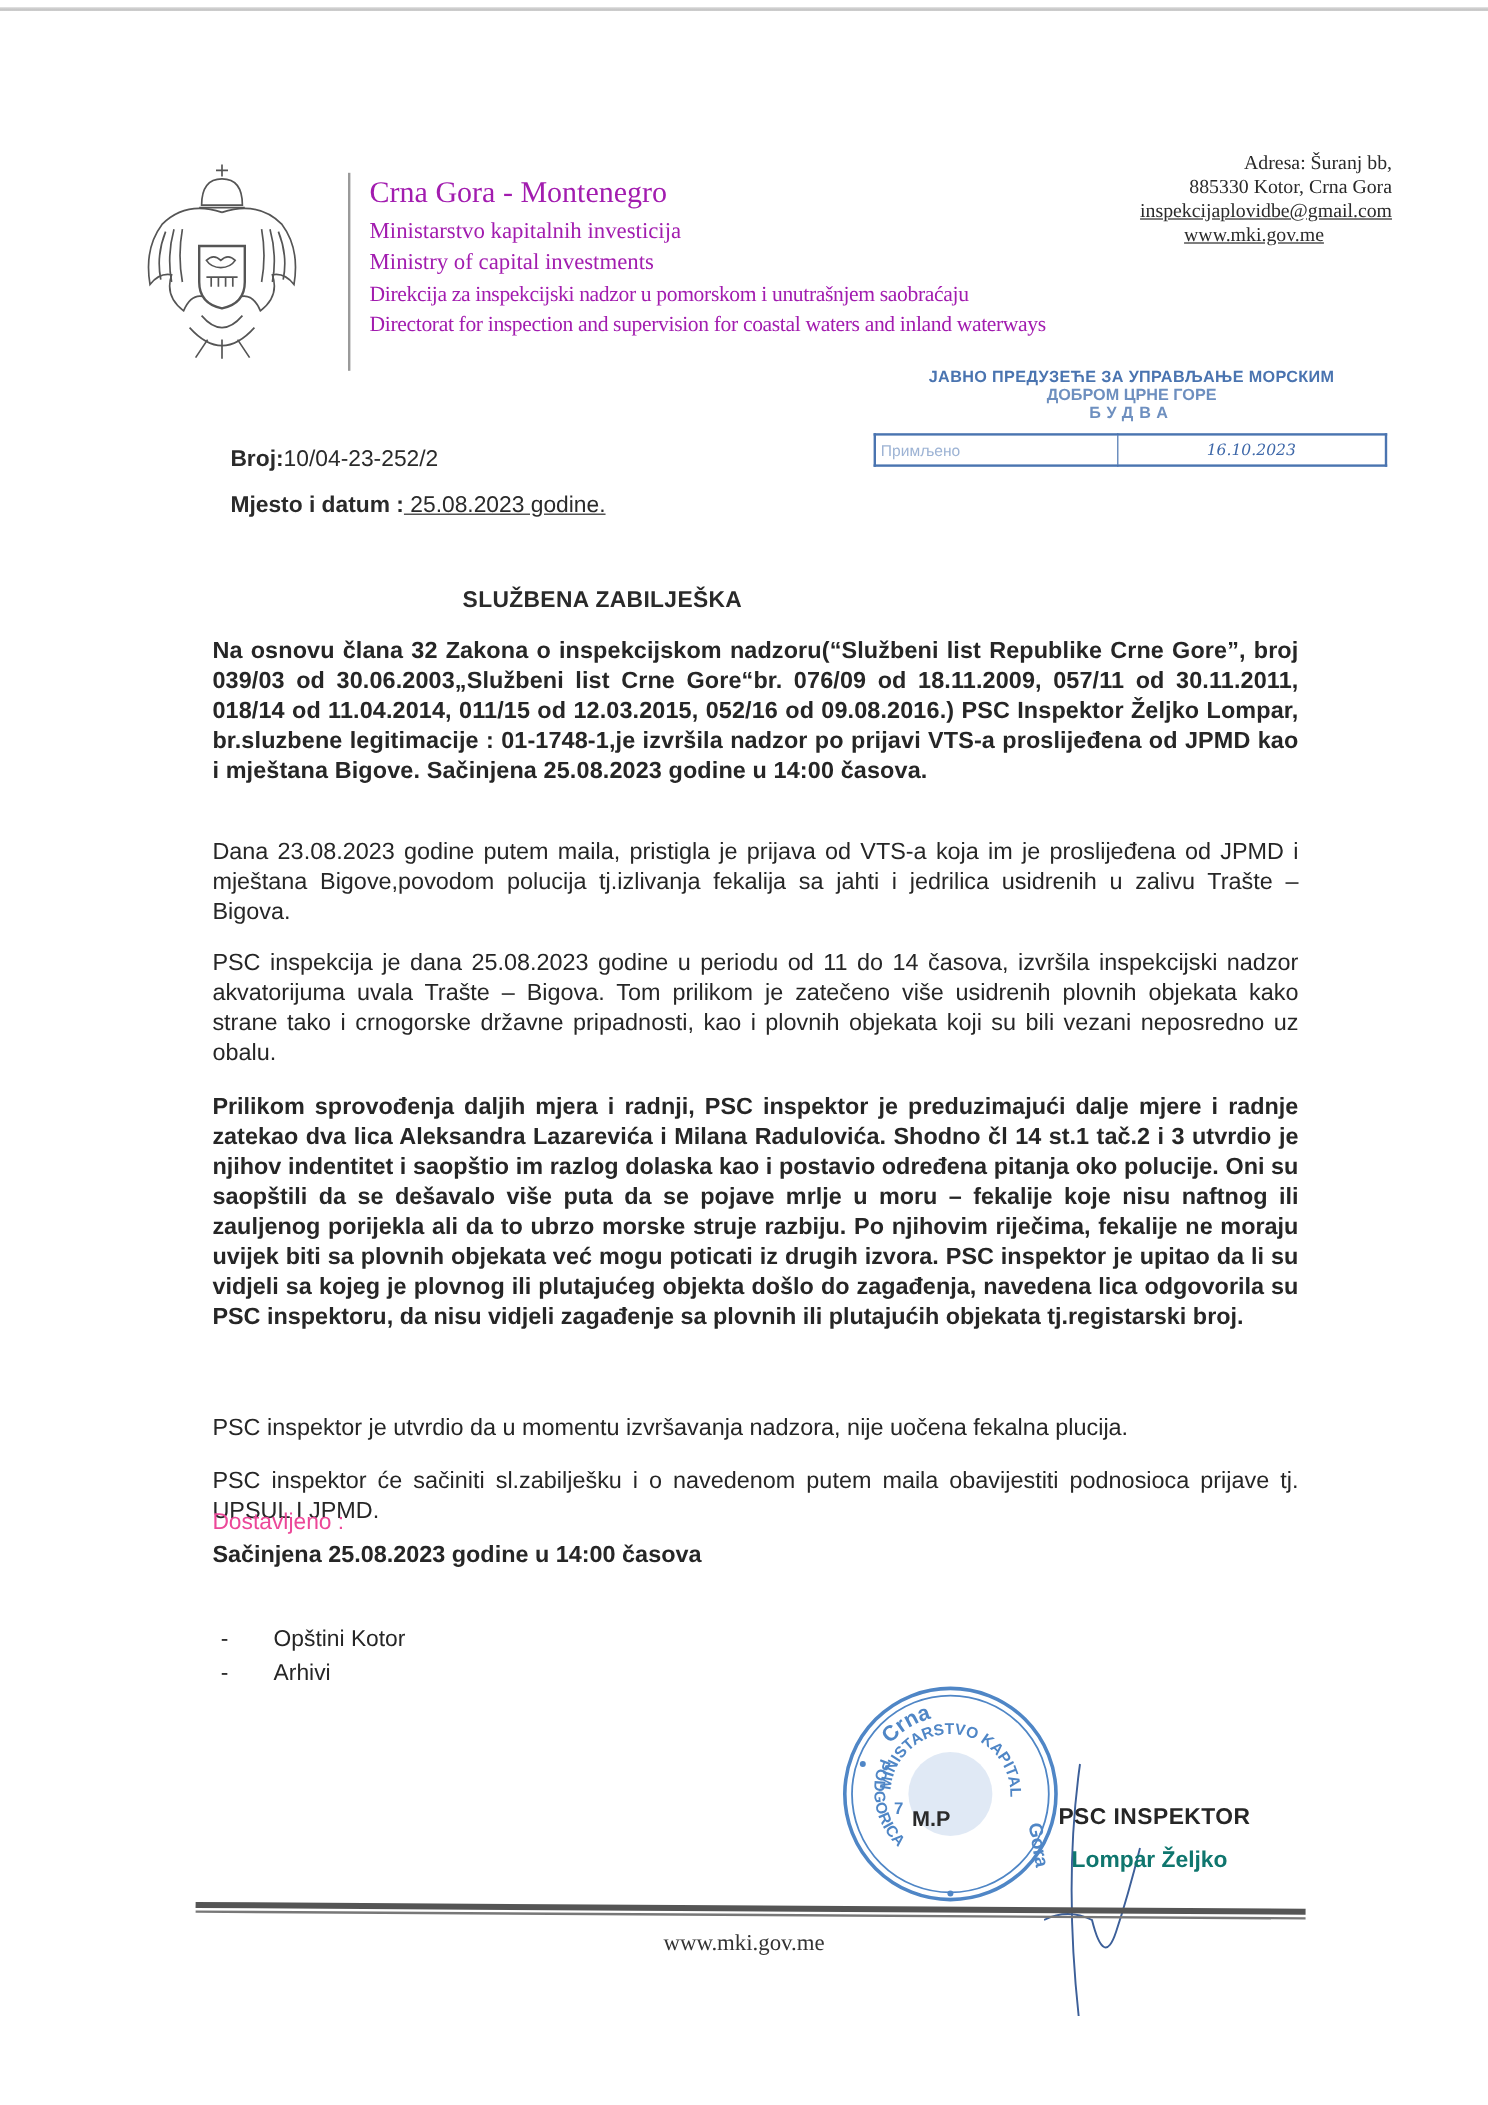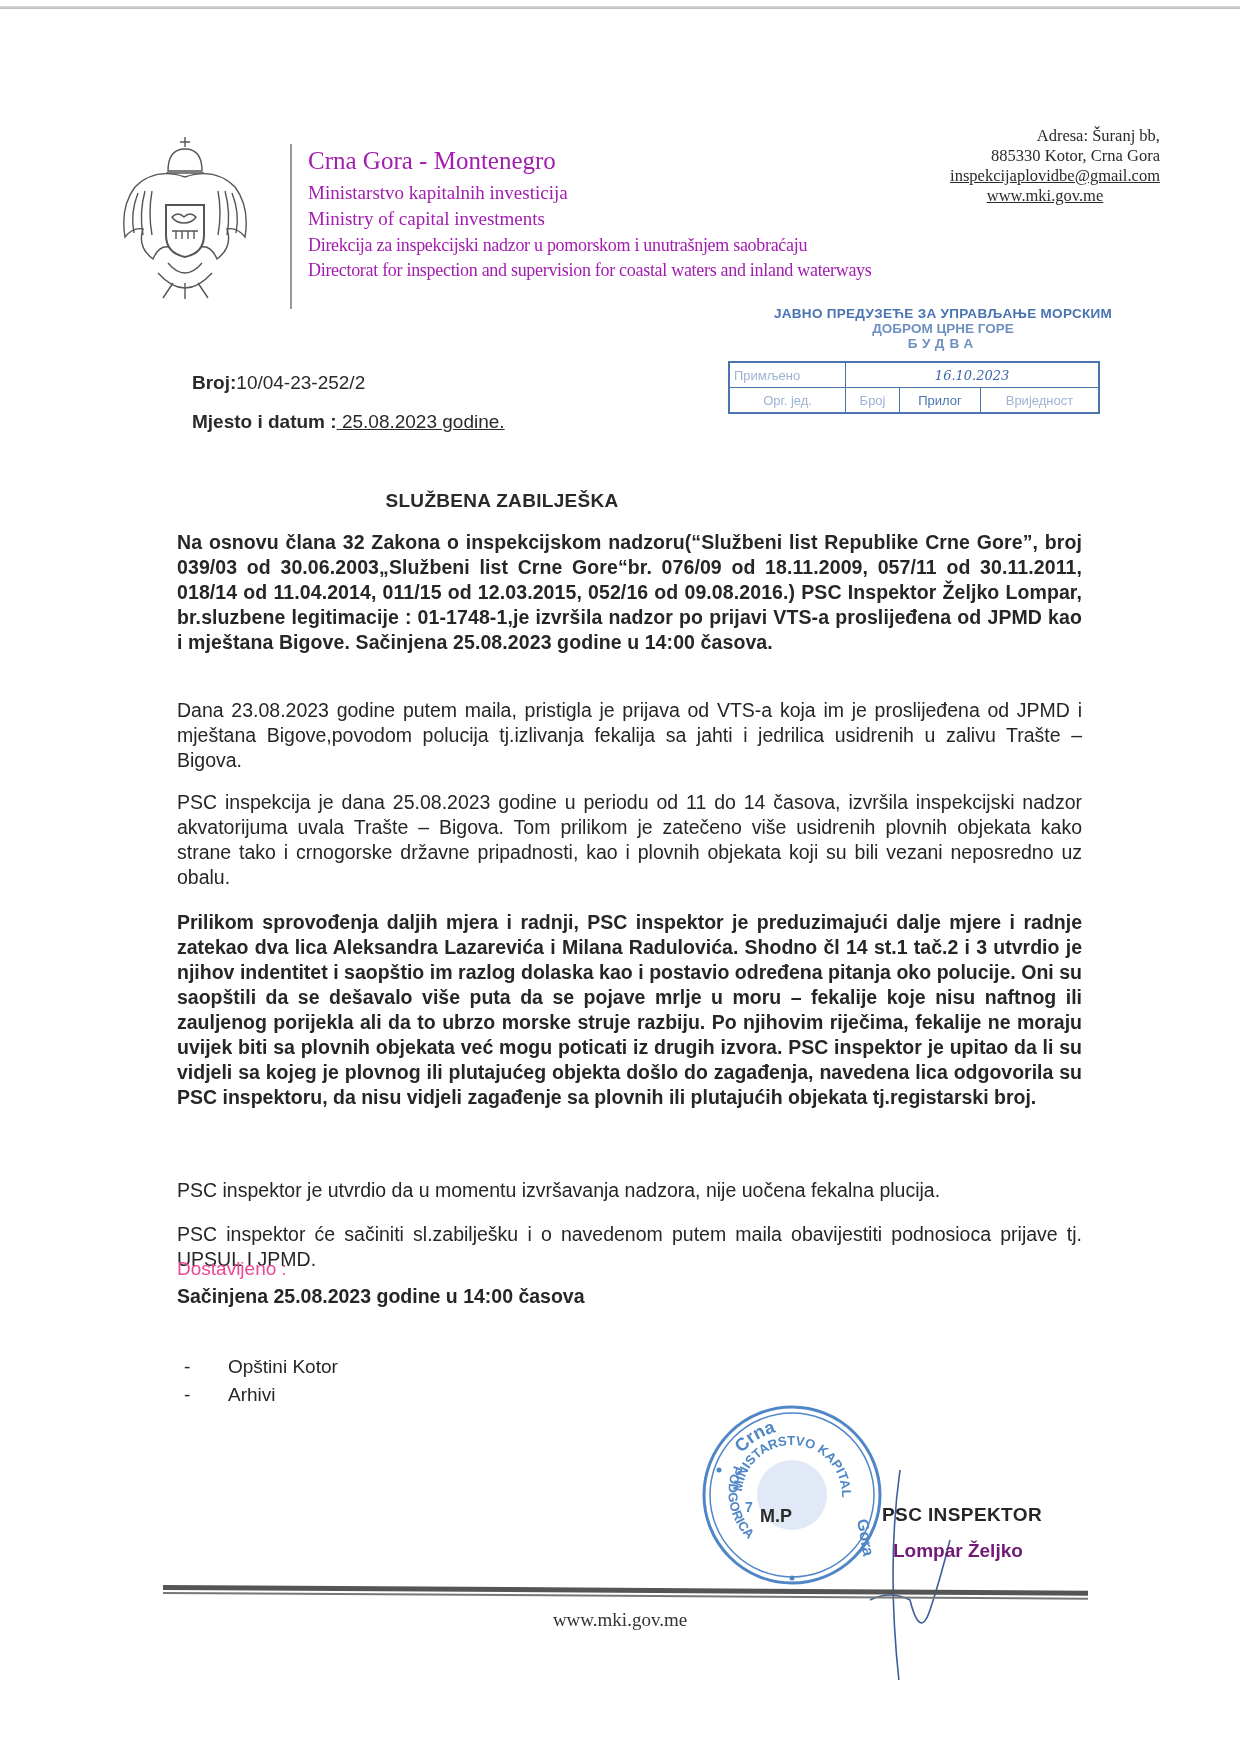"Примљено" .reg-table { width: 372px -> 428px }
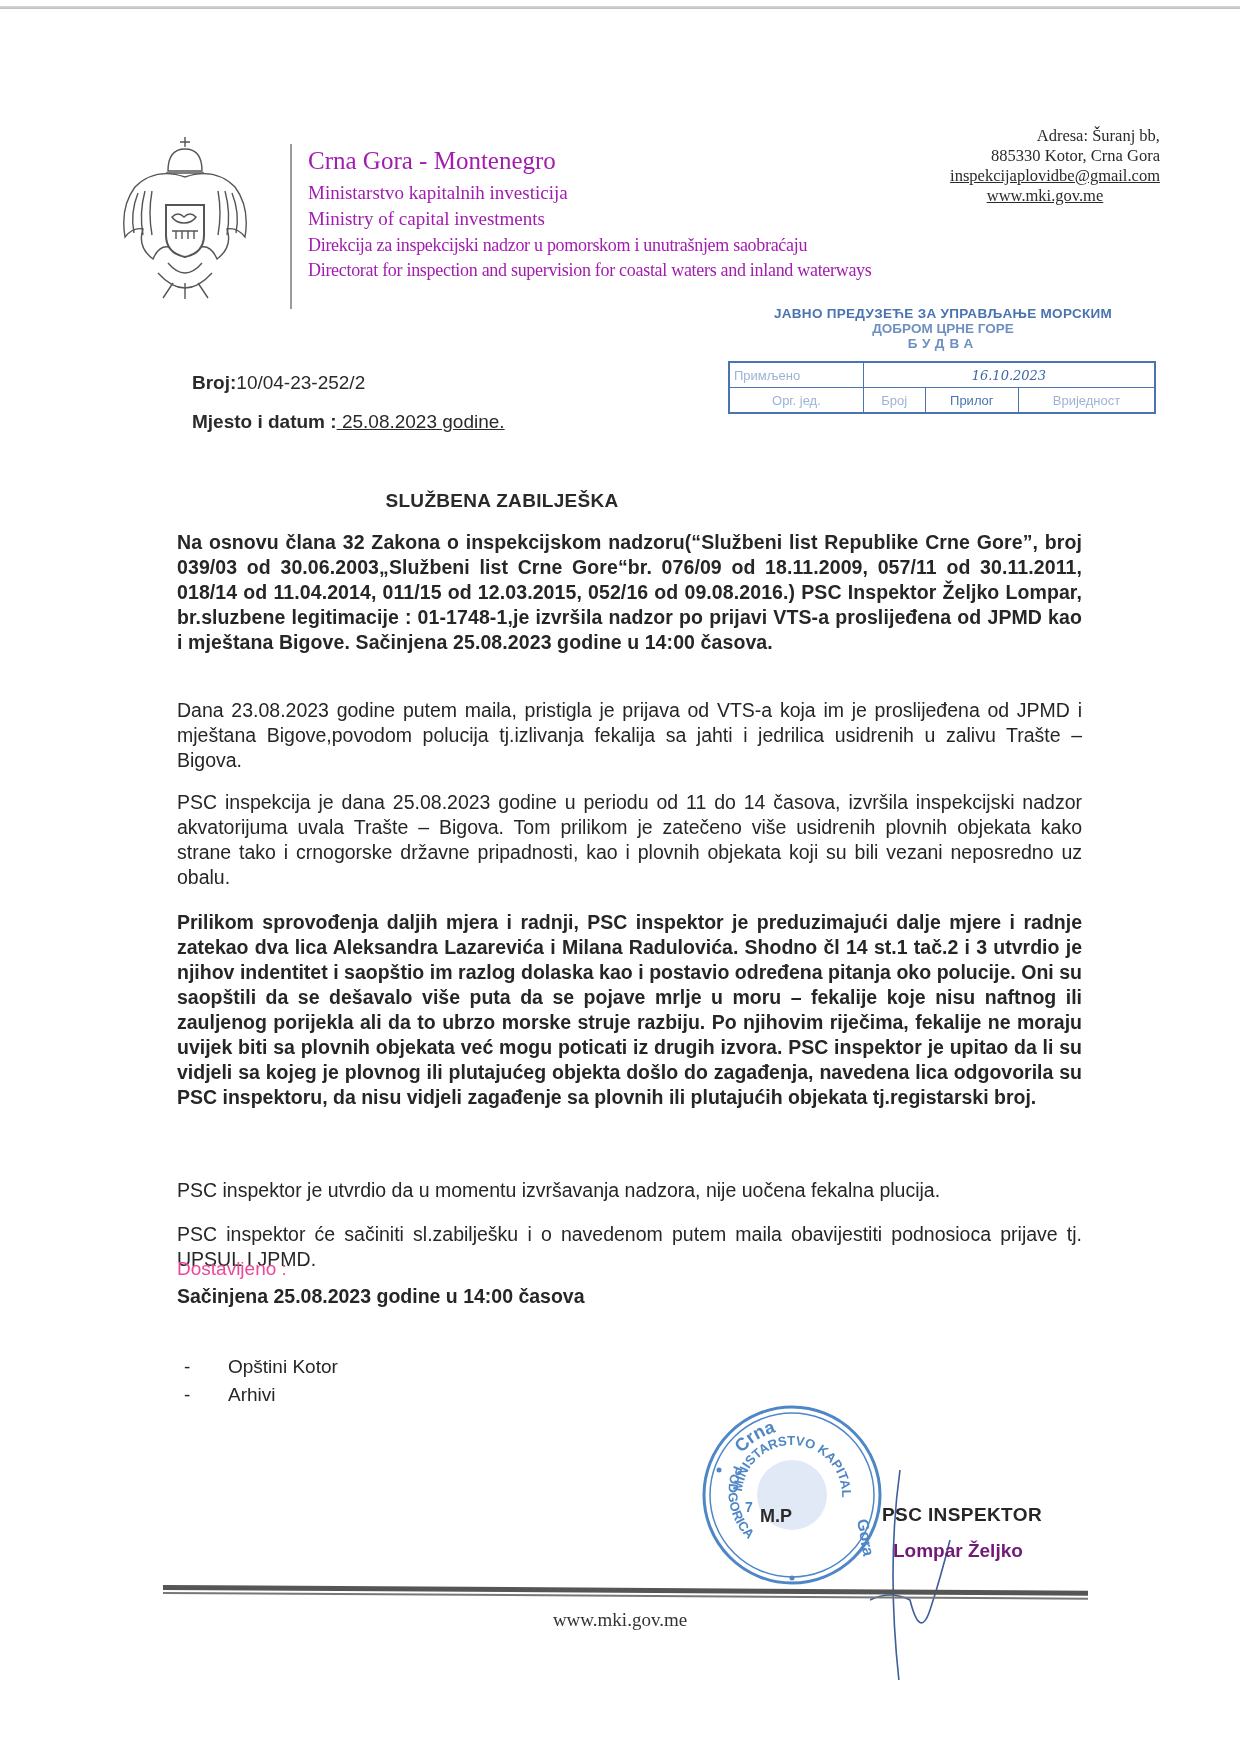"Орг. јед." tr { html: <tr> <td>Орг. јед.</td> <td>Број</td> <td>Прилог</td> <td>Вриједност</td> </tr> -> none }
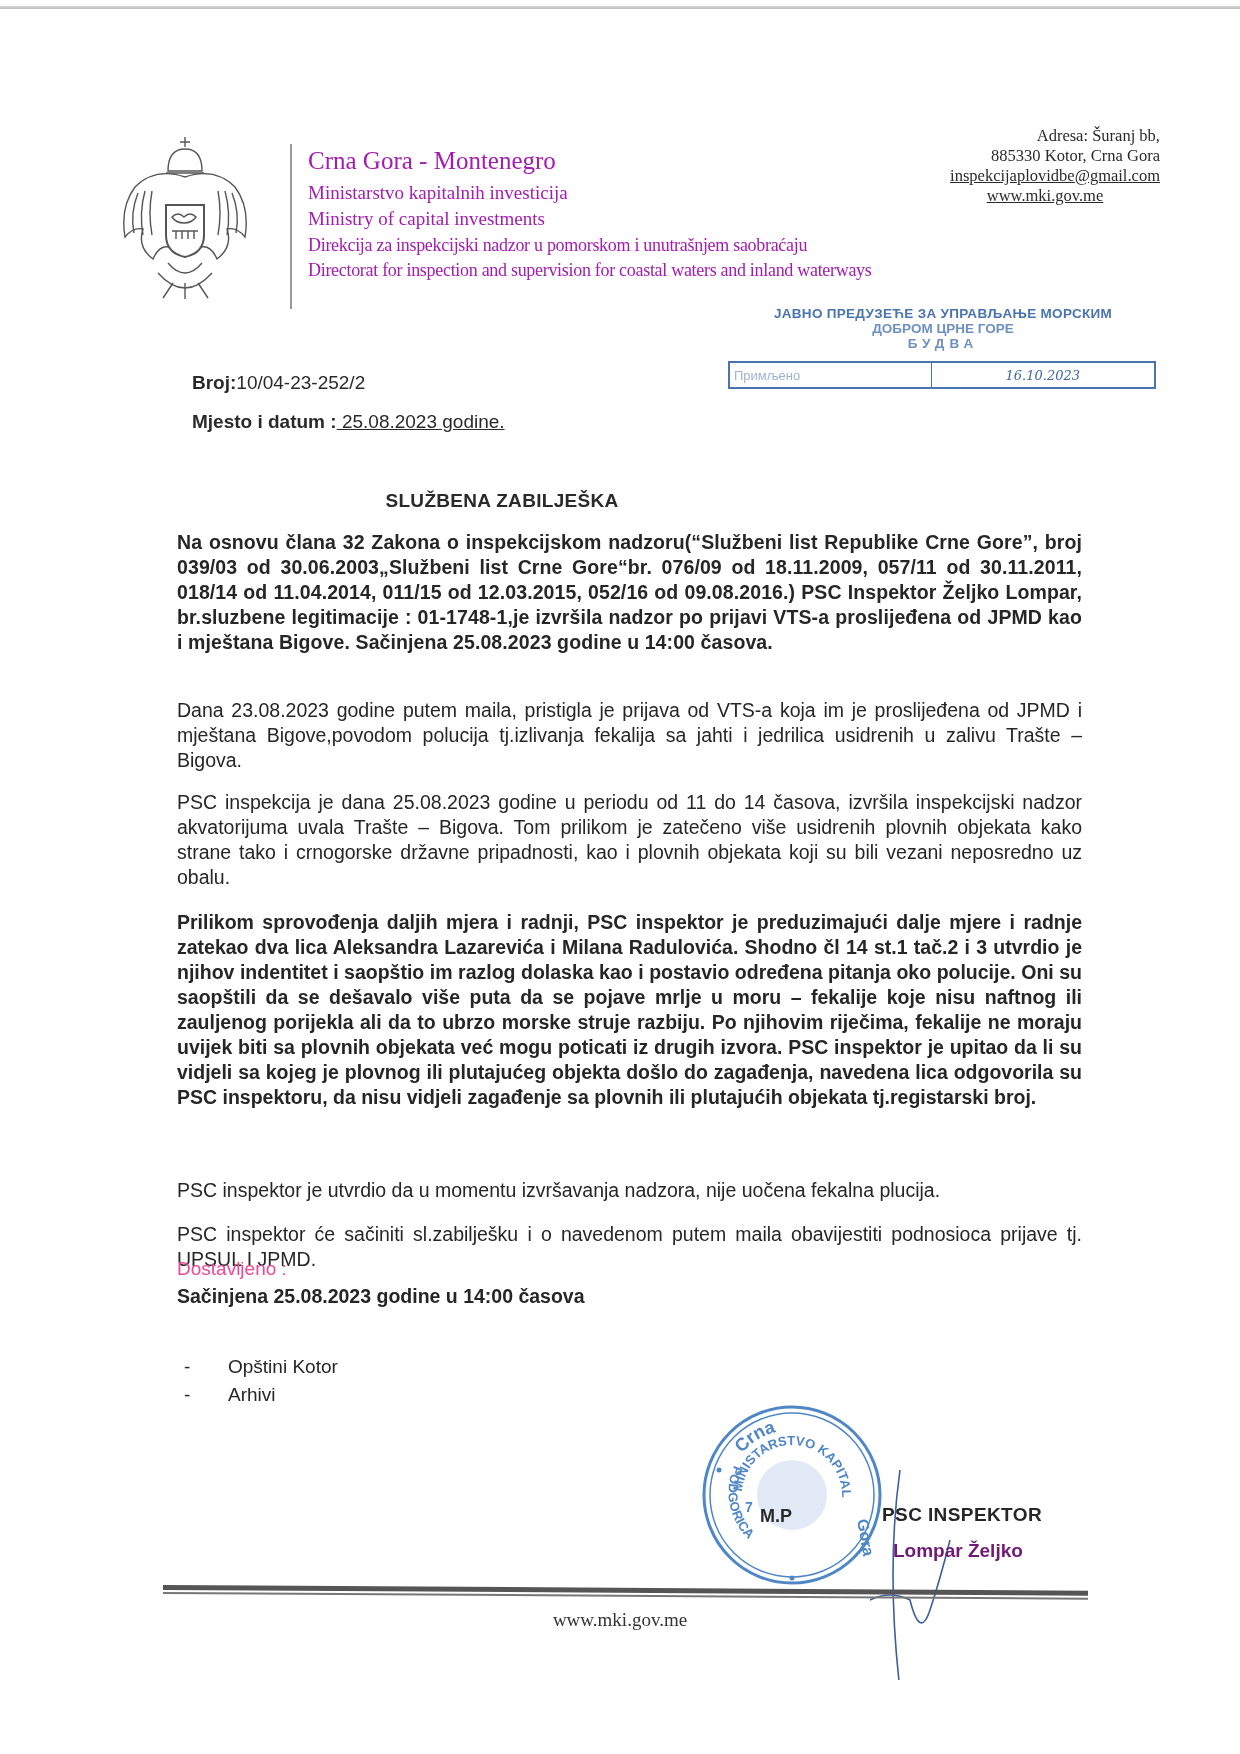"Lompar Željko" .sig-name { color: #701a75 -> #0f766e }
